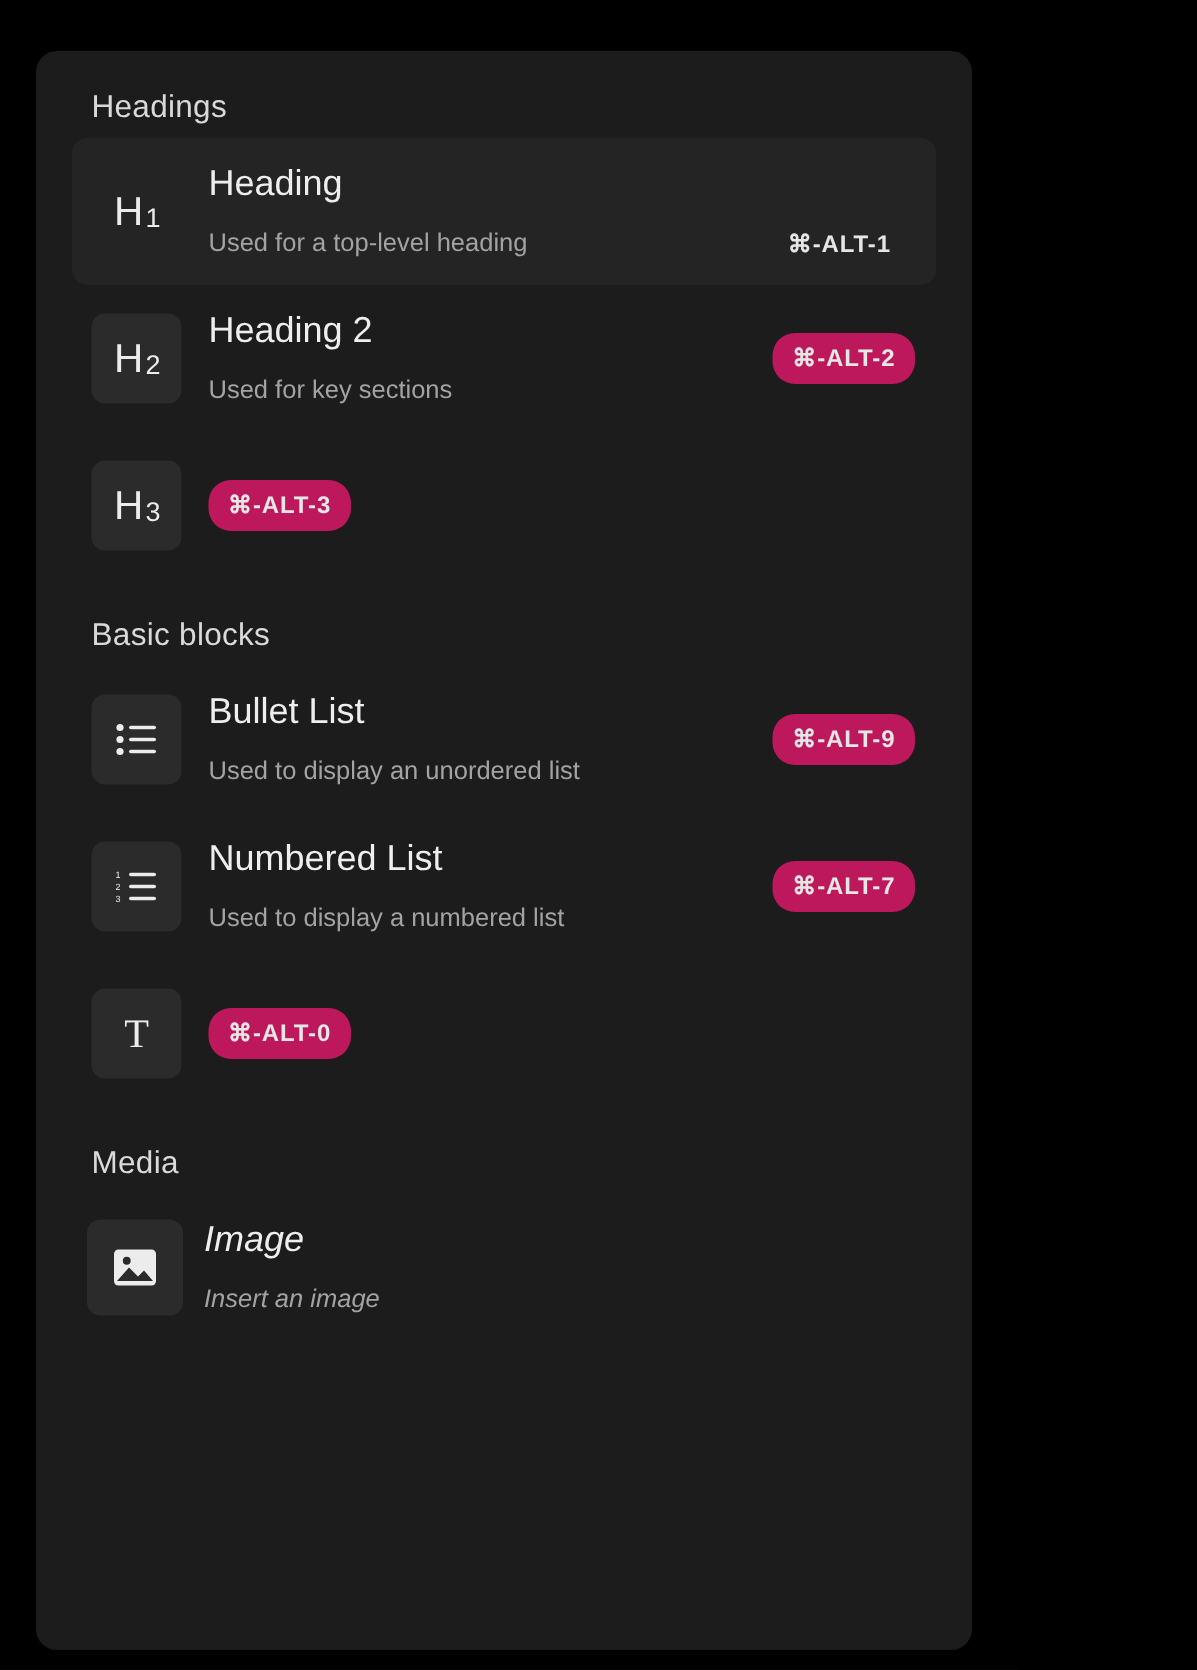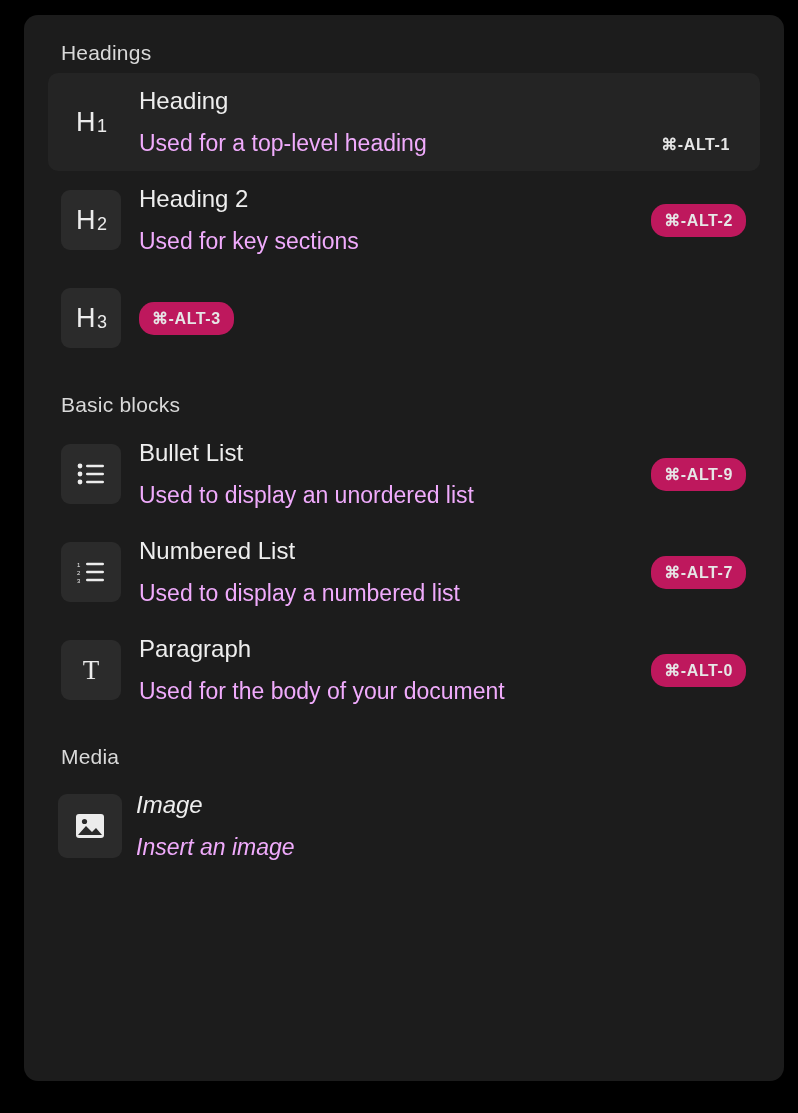"Headings" .menu-panel { top: 15px -> 34px; width: 760px -> 624px }
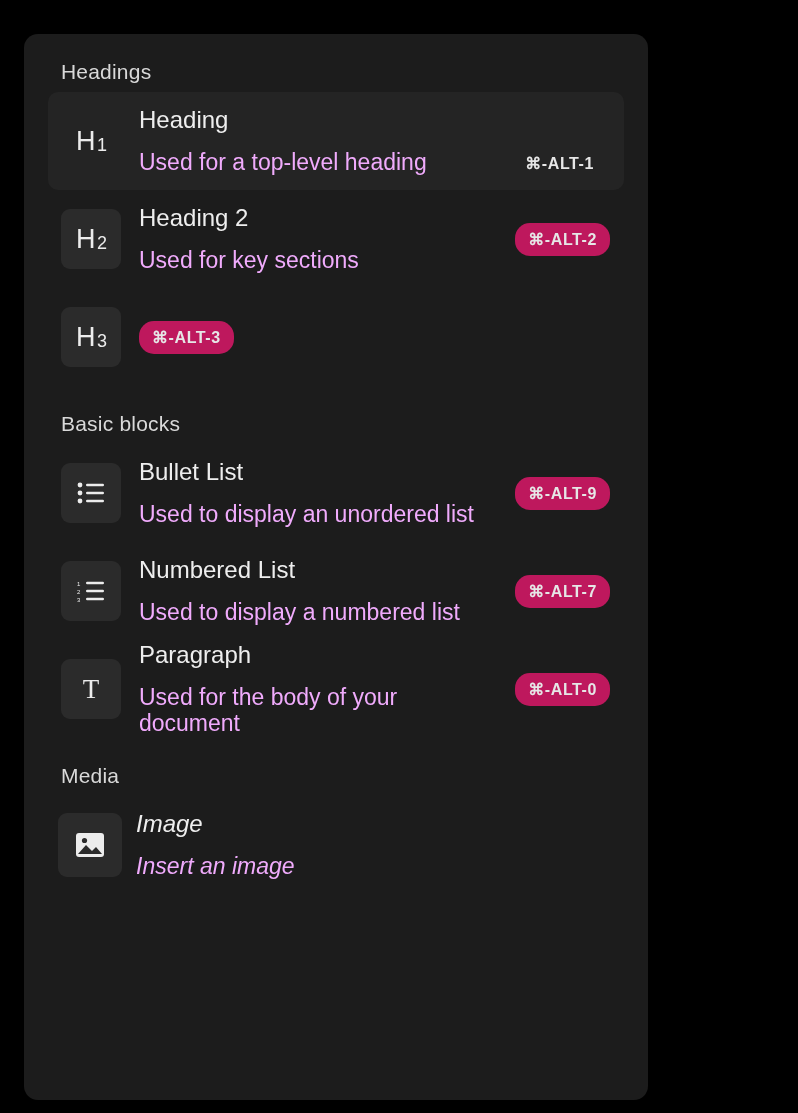"Used for a top-level heading" .row-desc { color: #f0abfc -> #a3a3a3; font-size: 23px -> 17px }
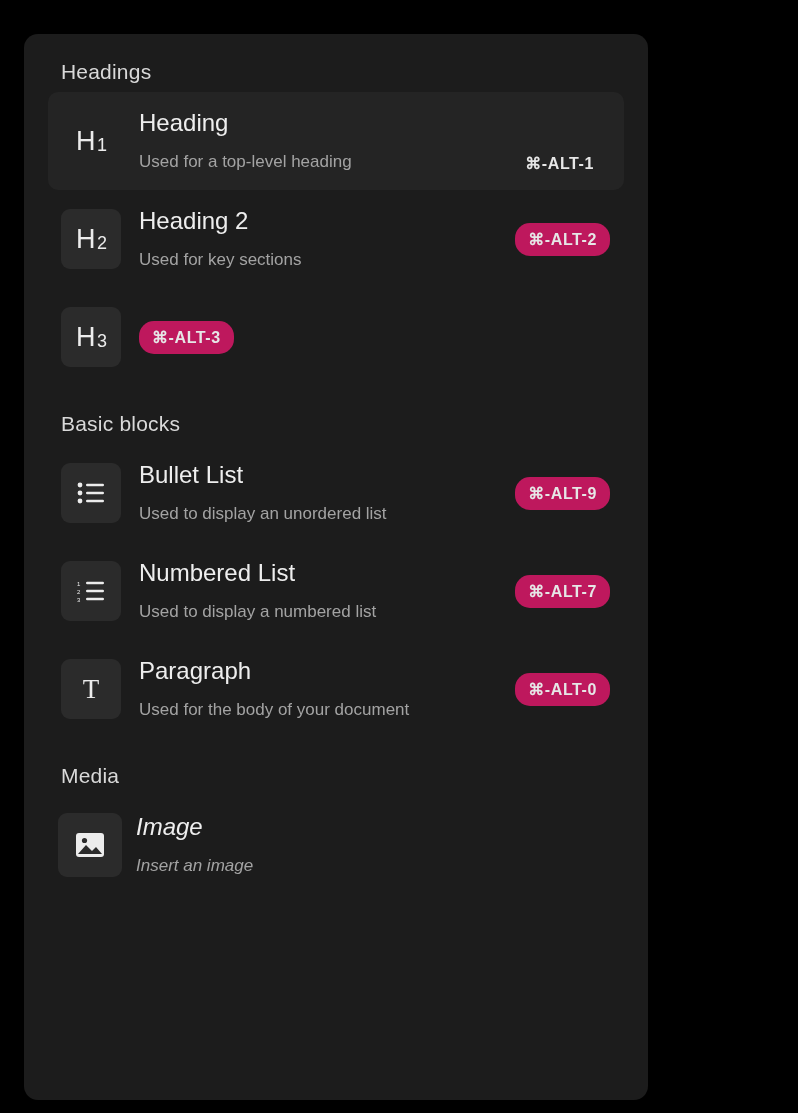"Paragraph" div.row-text { html: <div> <div>Paragraph</div> <div>Used for the body of your document</div> </div> -> none }
